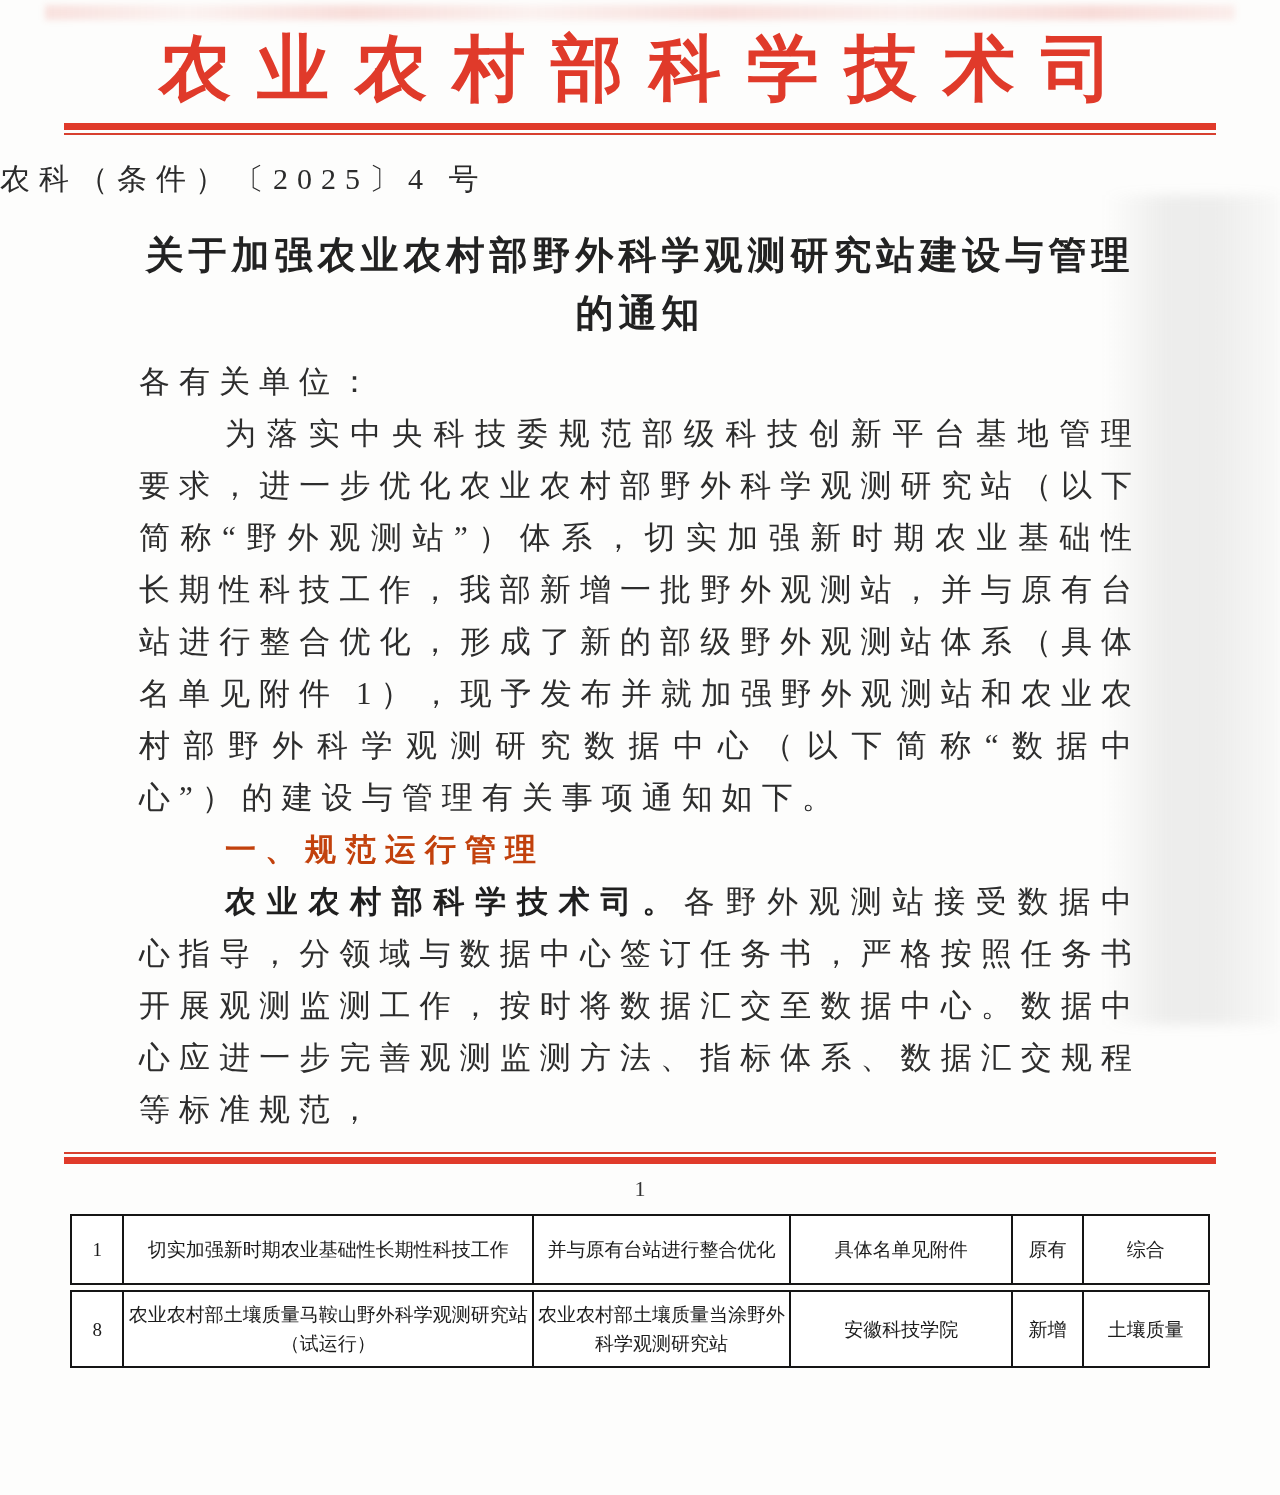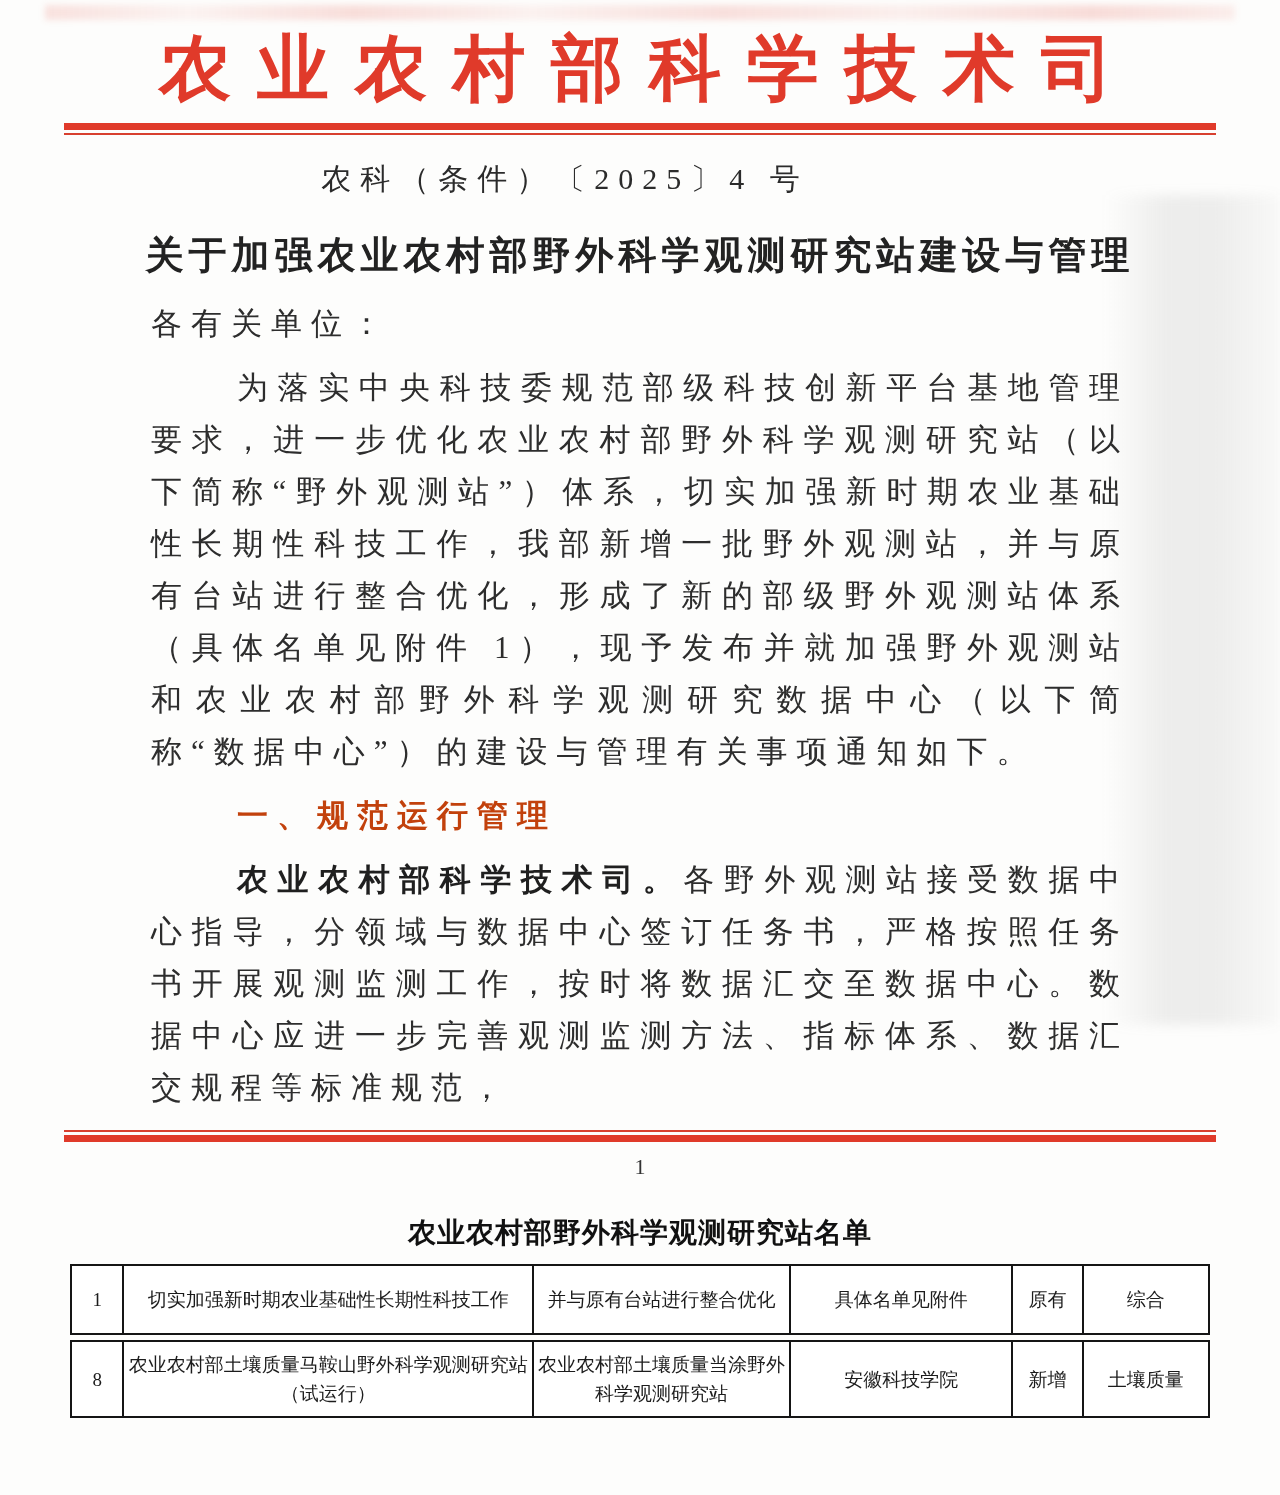"农科（条件）〔2025〕4 号" .doc-number { text-align: center -> left }
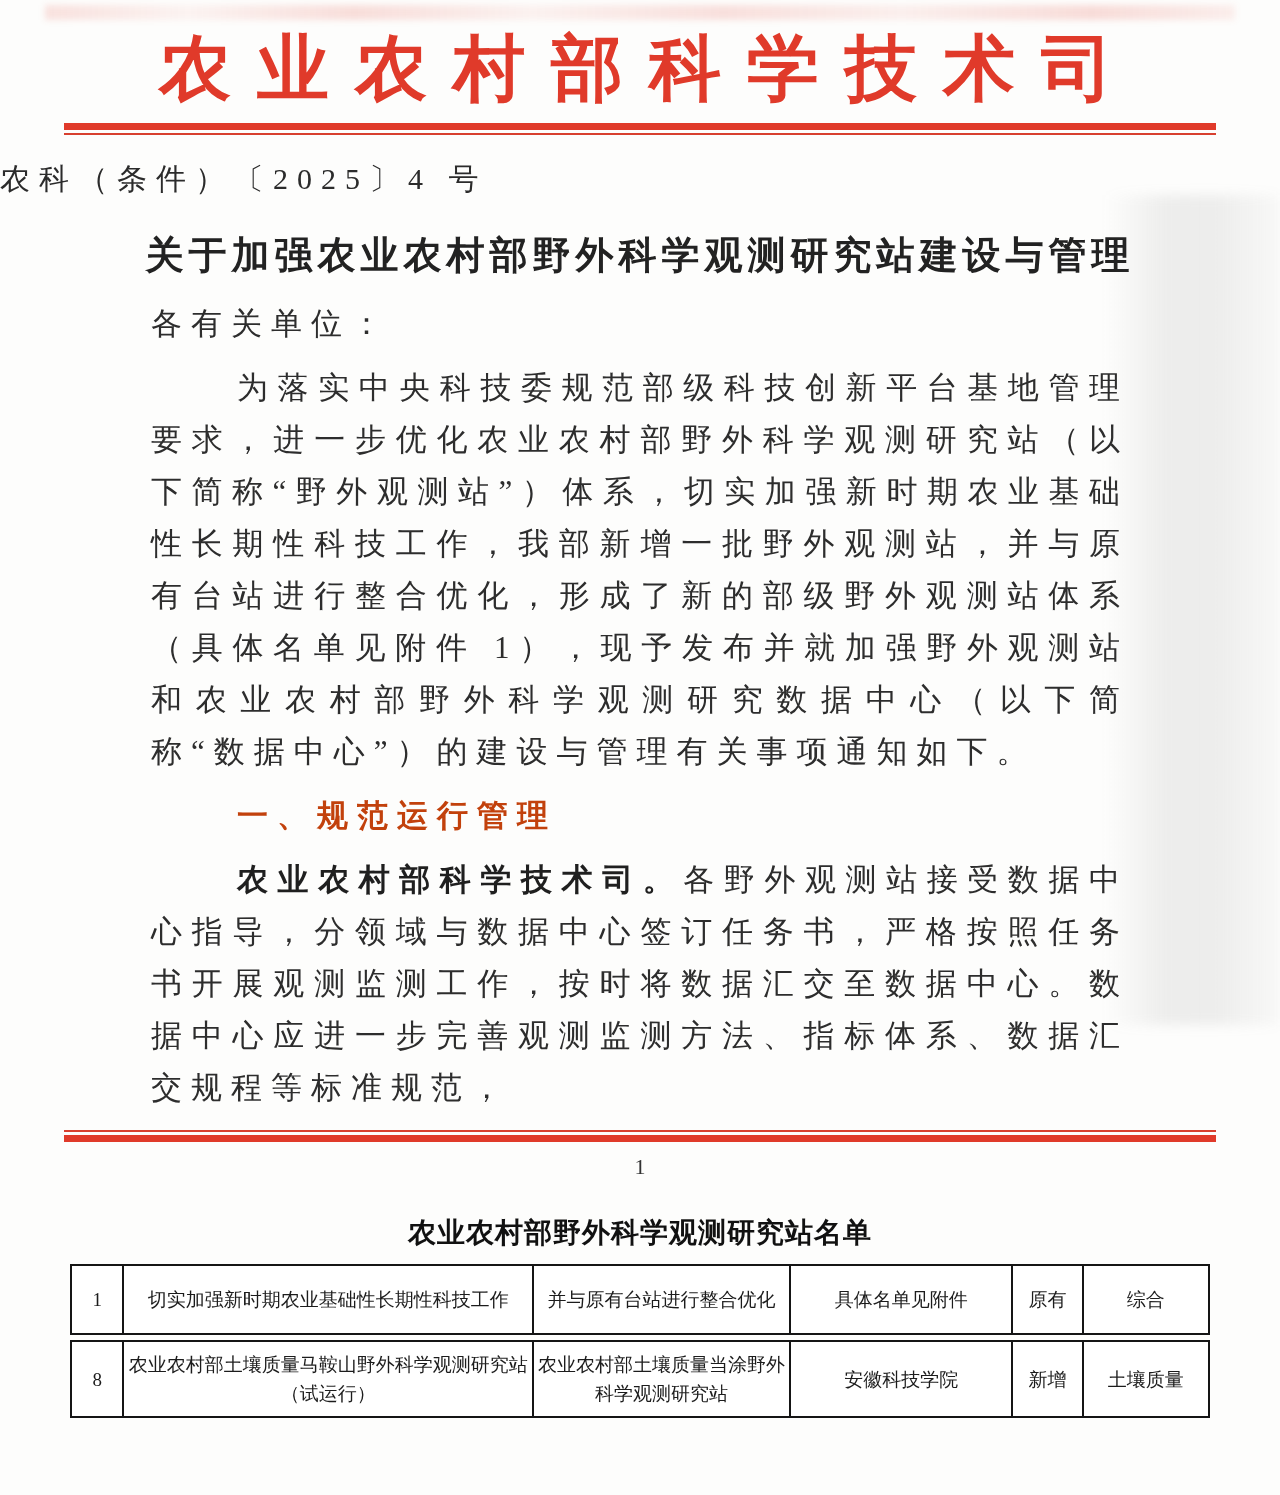"的通知" div { html: none -> <div>的通知</div> }
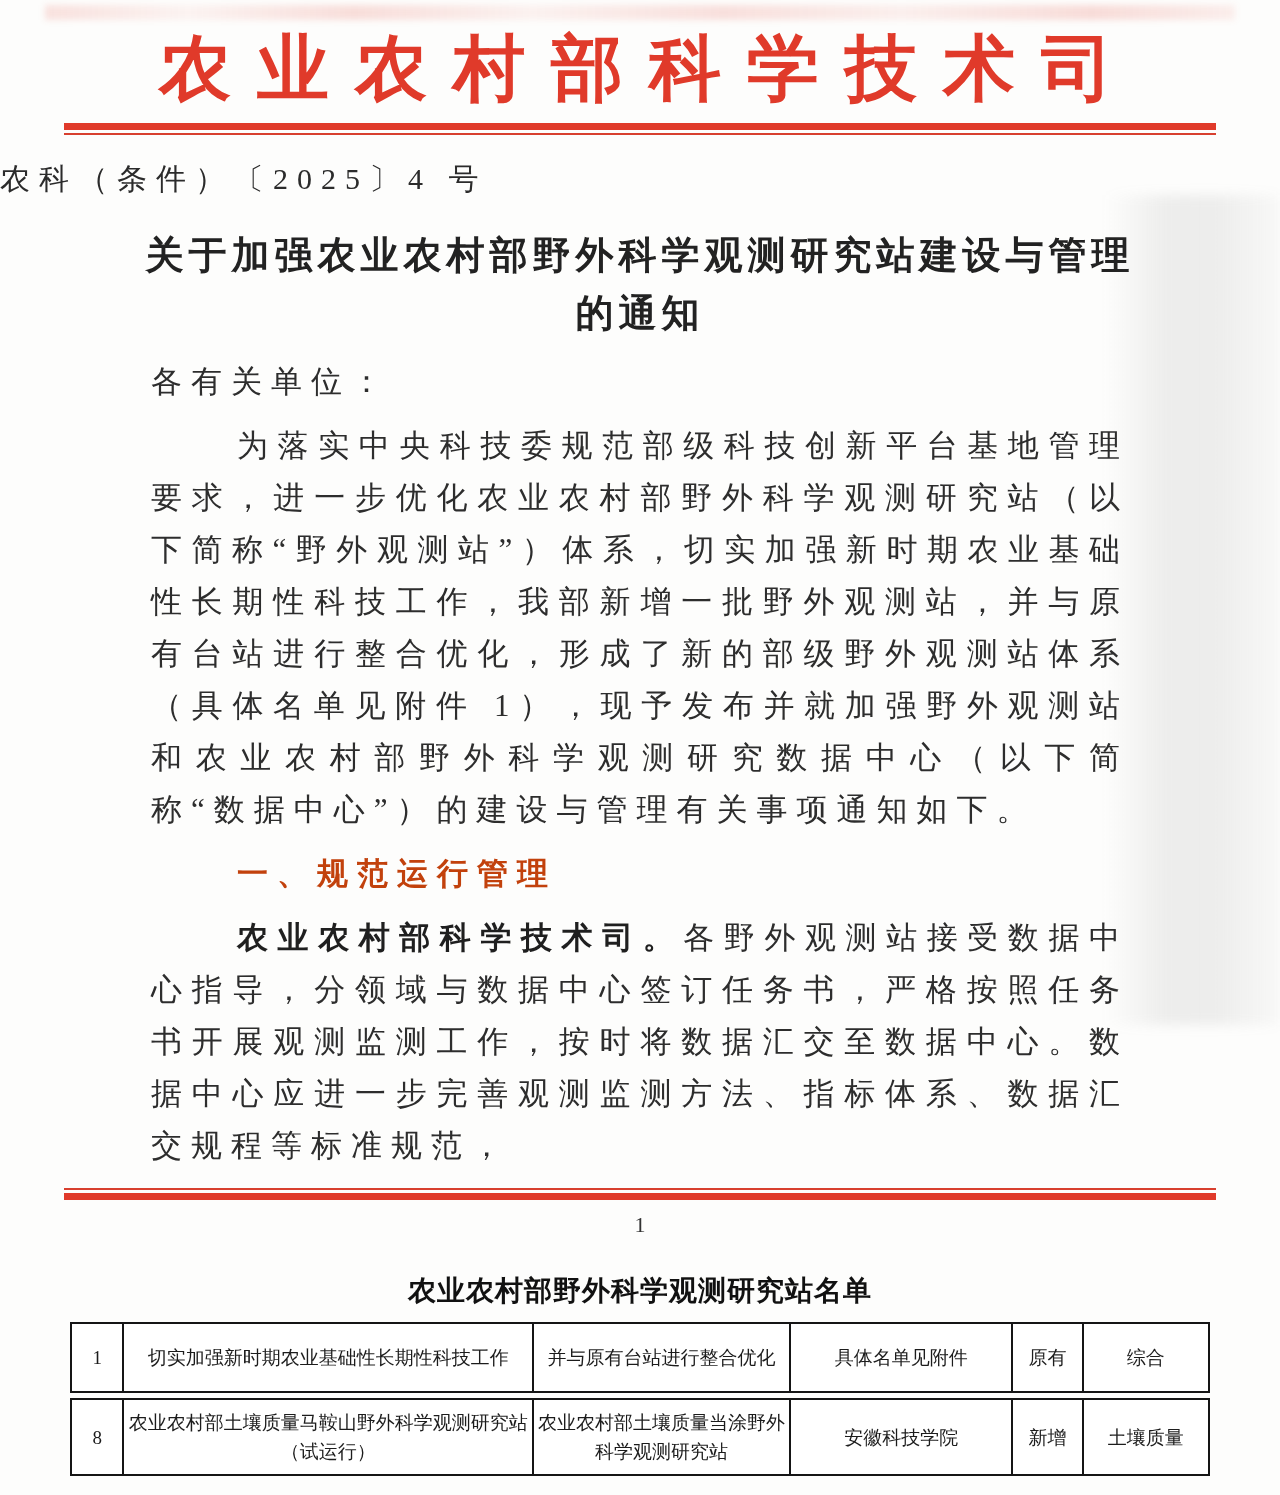"各有关单位：" .body-text p { margin: 12px -> 0 }
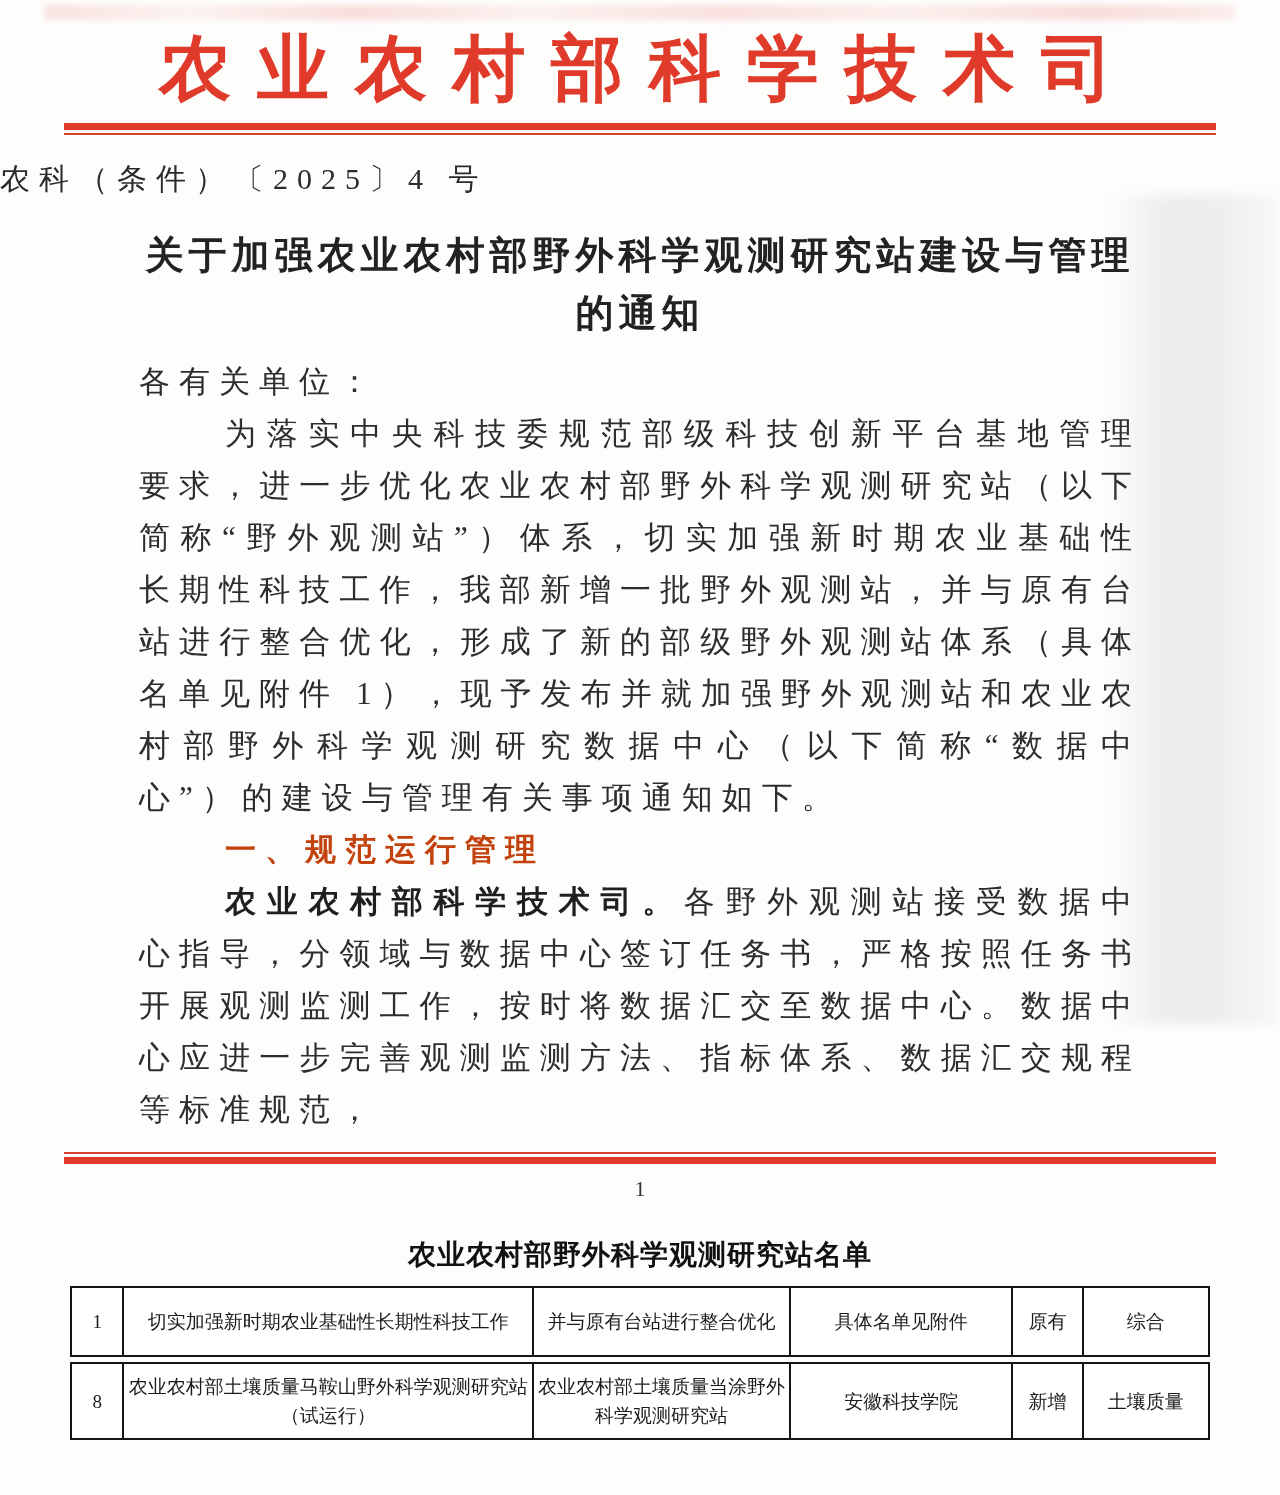"农业农村部野外科学观测研究站名单" div.attach-title { html: <div>农业农村部野外科学观测研究站名单</div> -> none }
